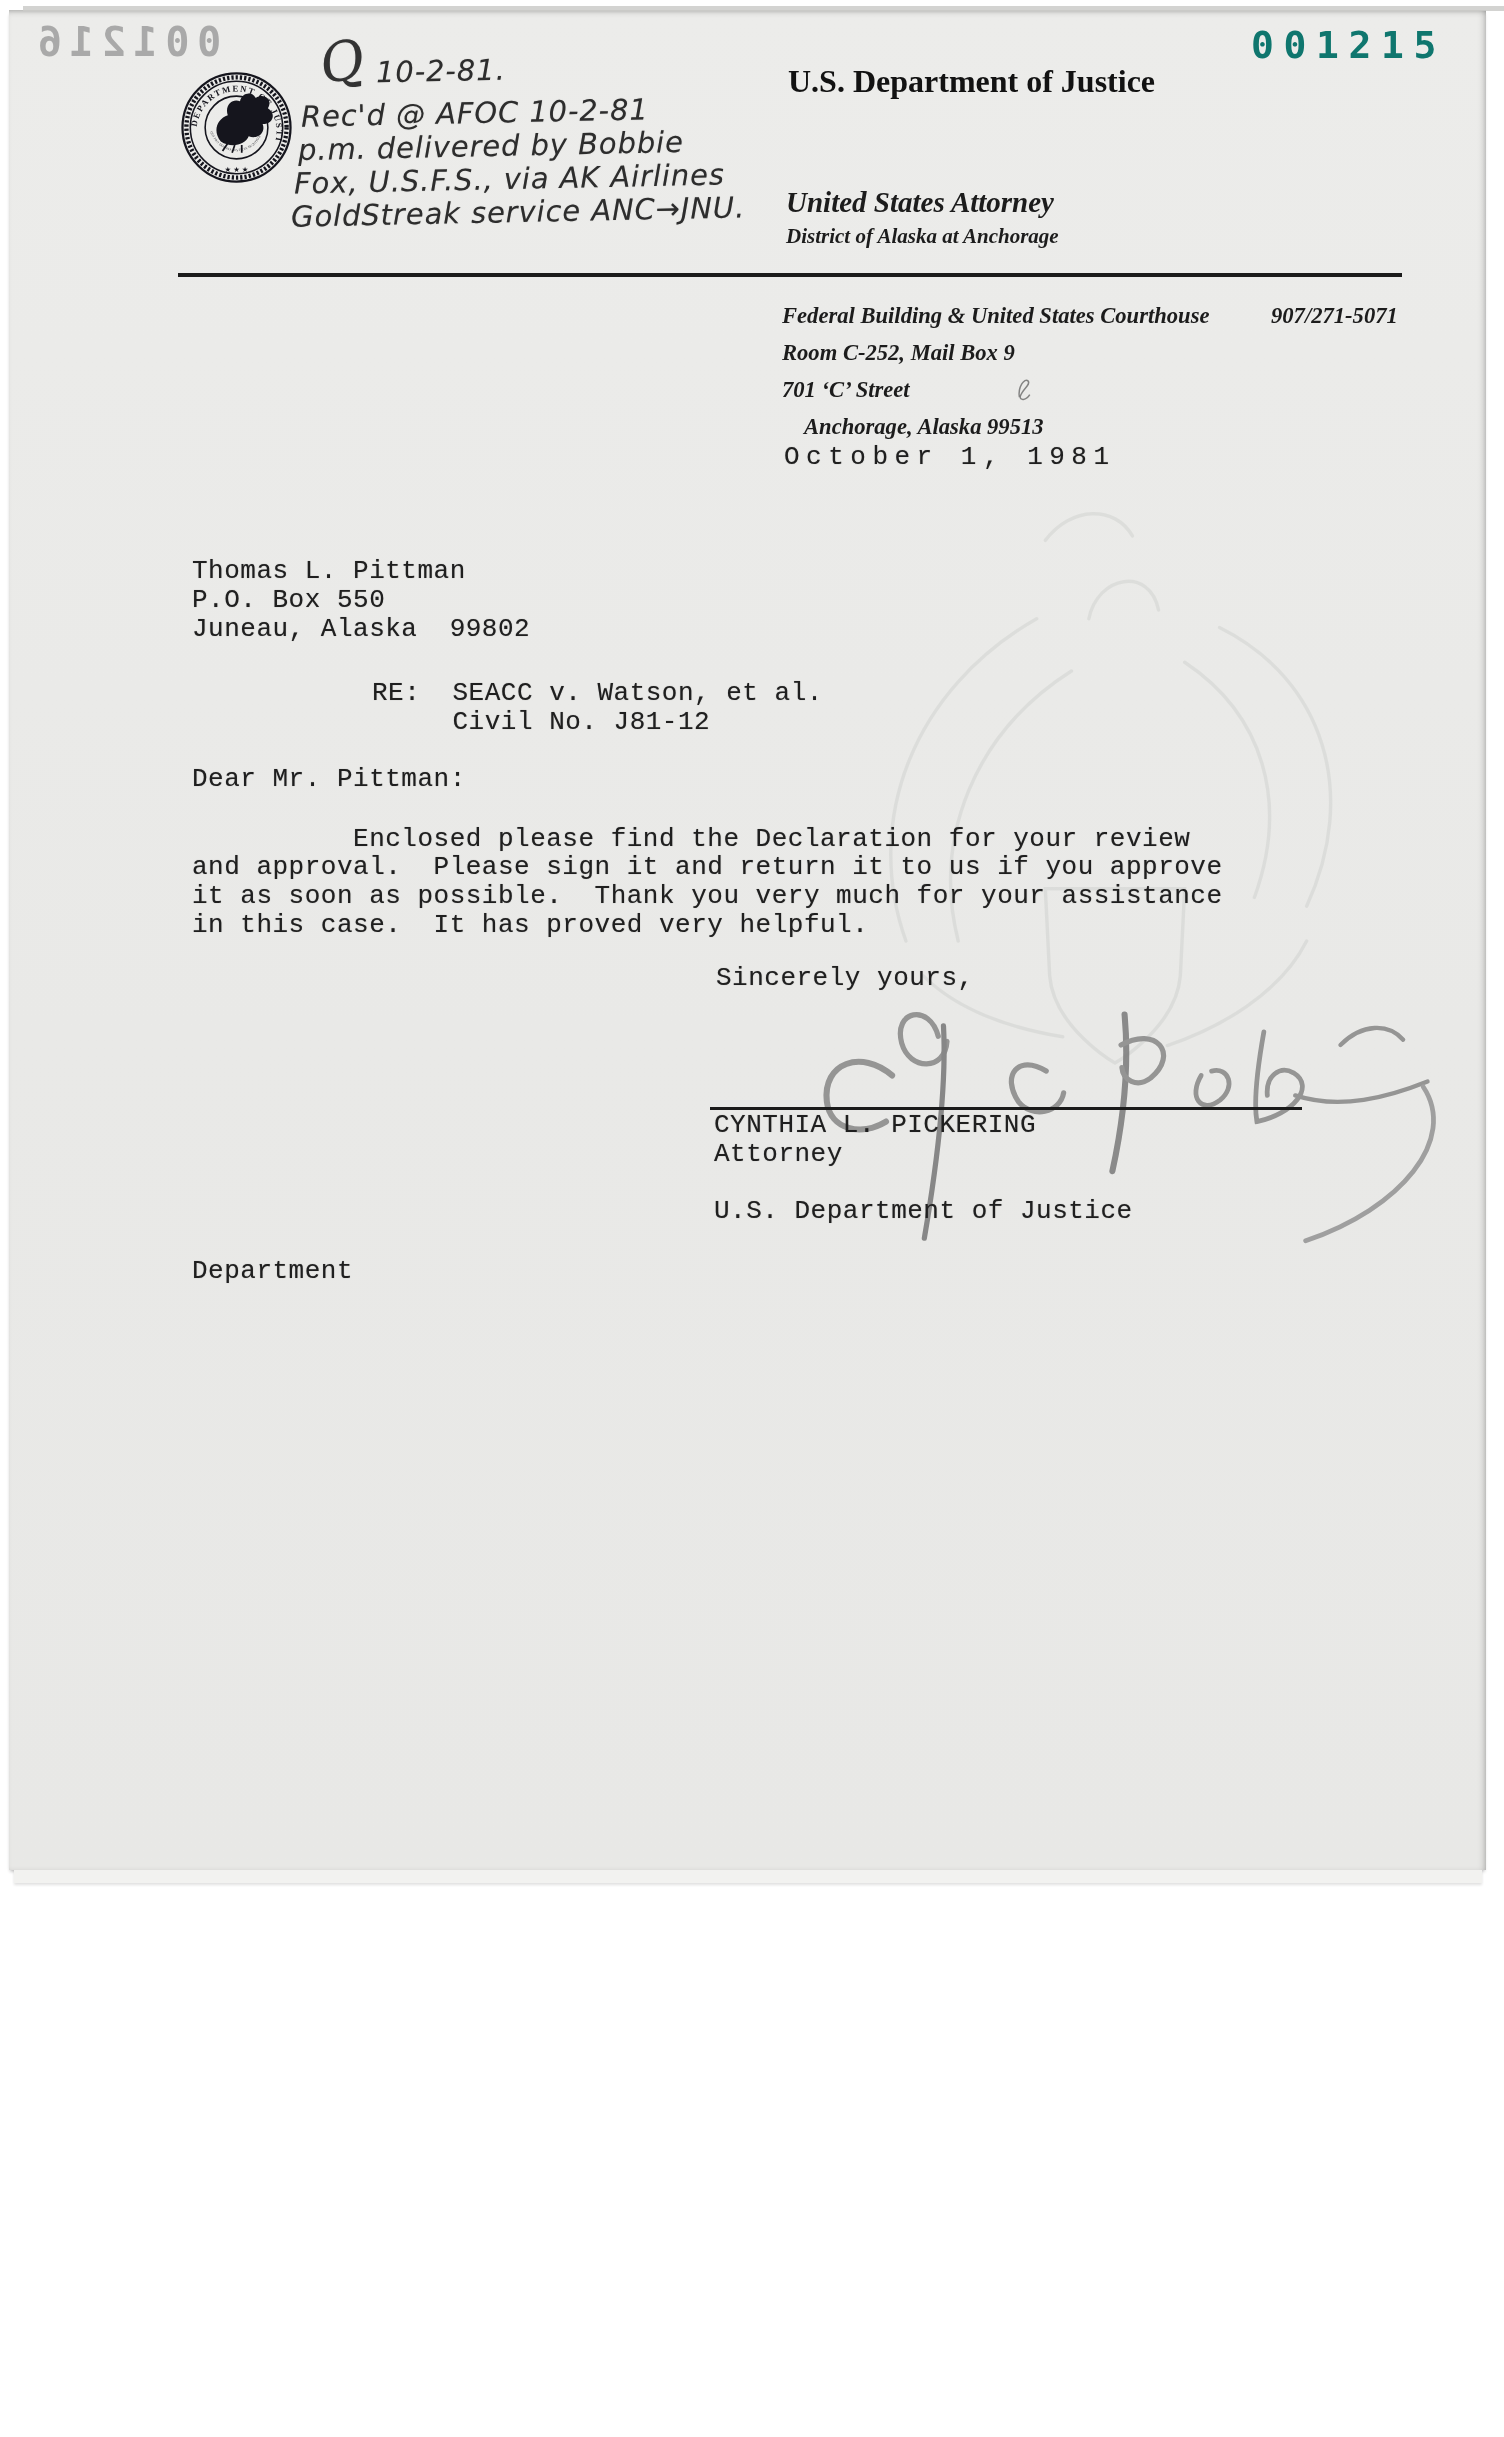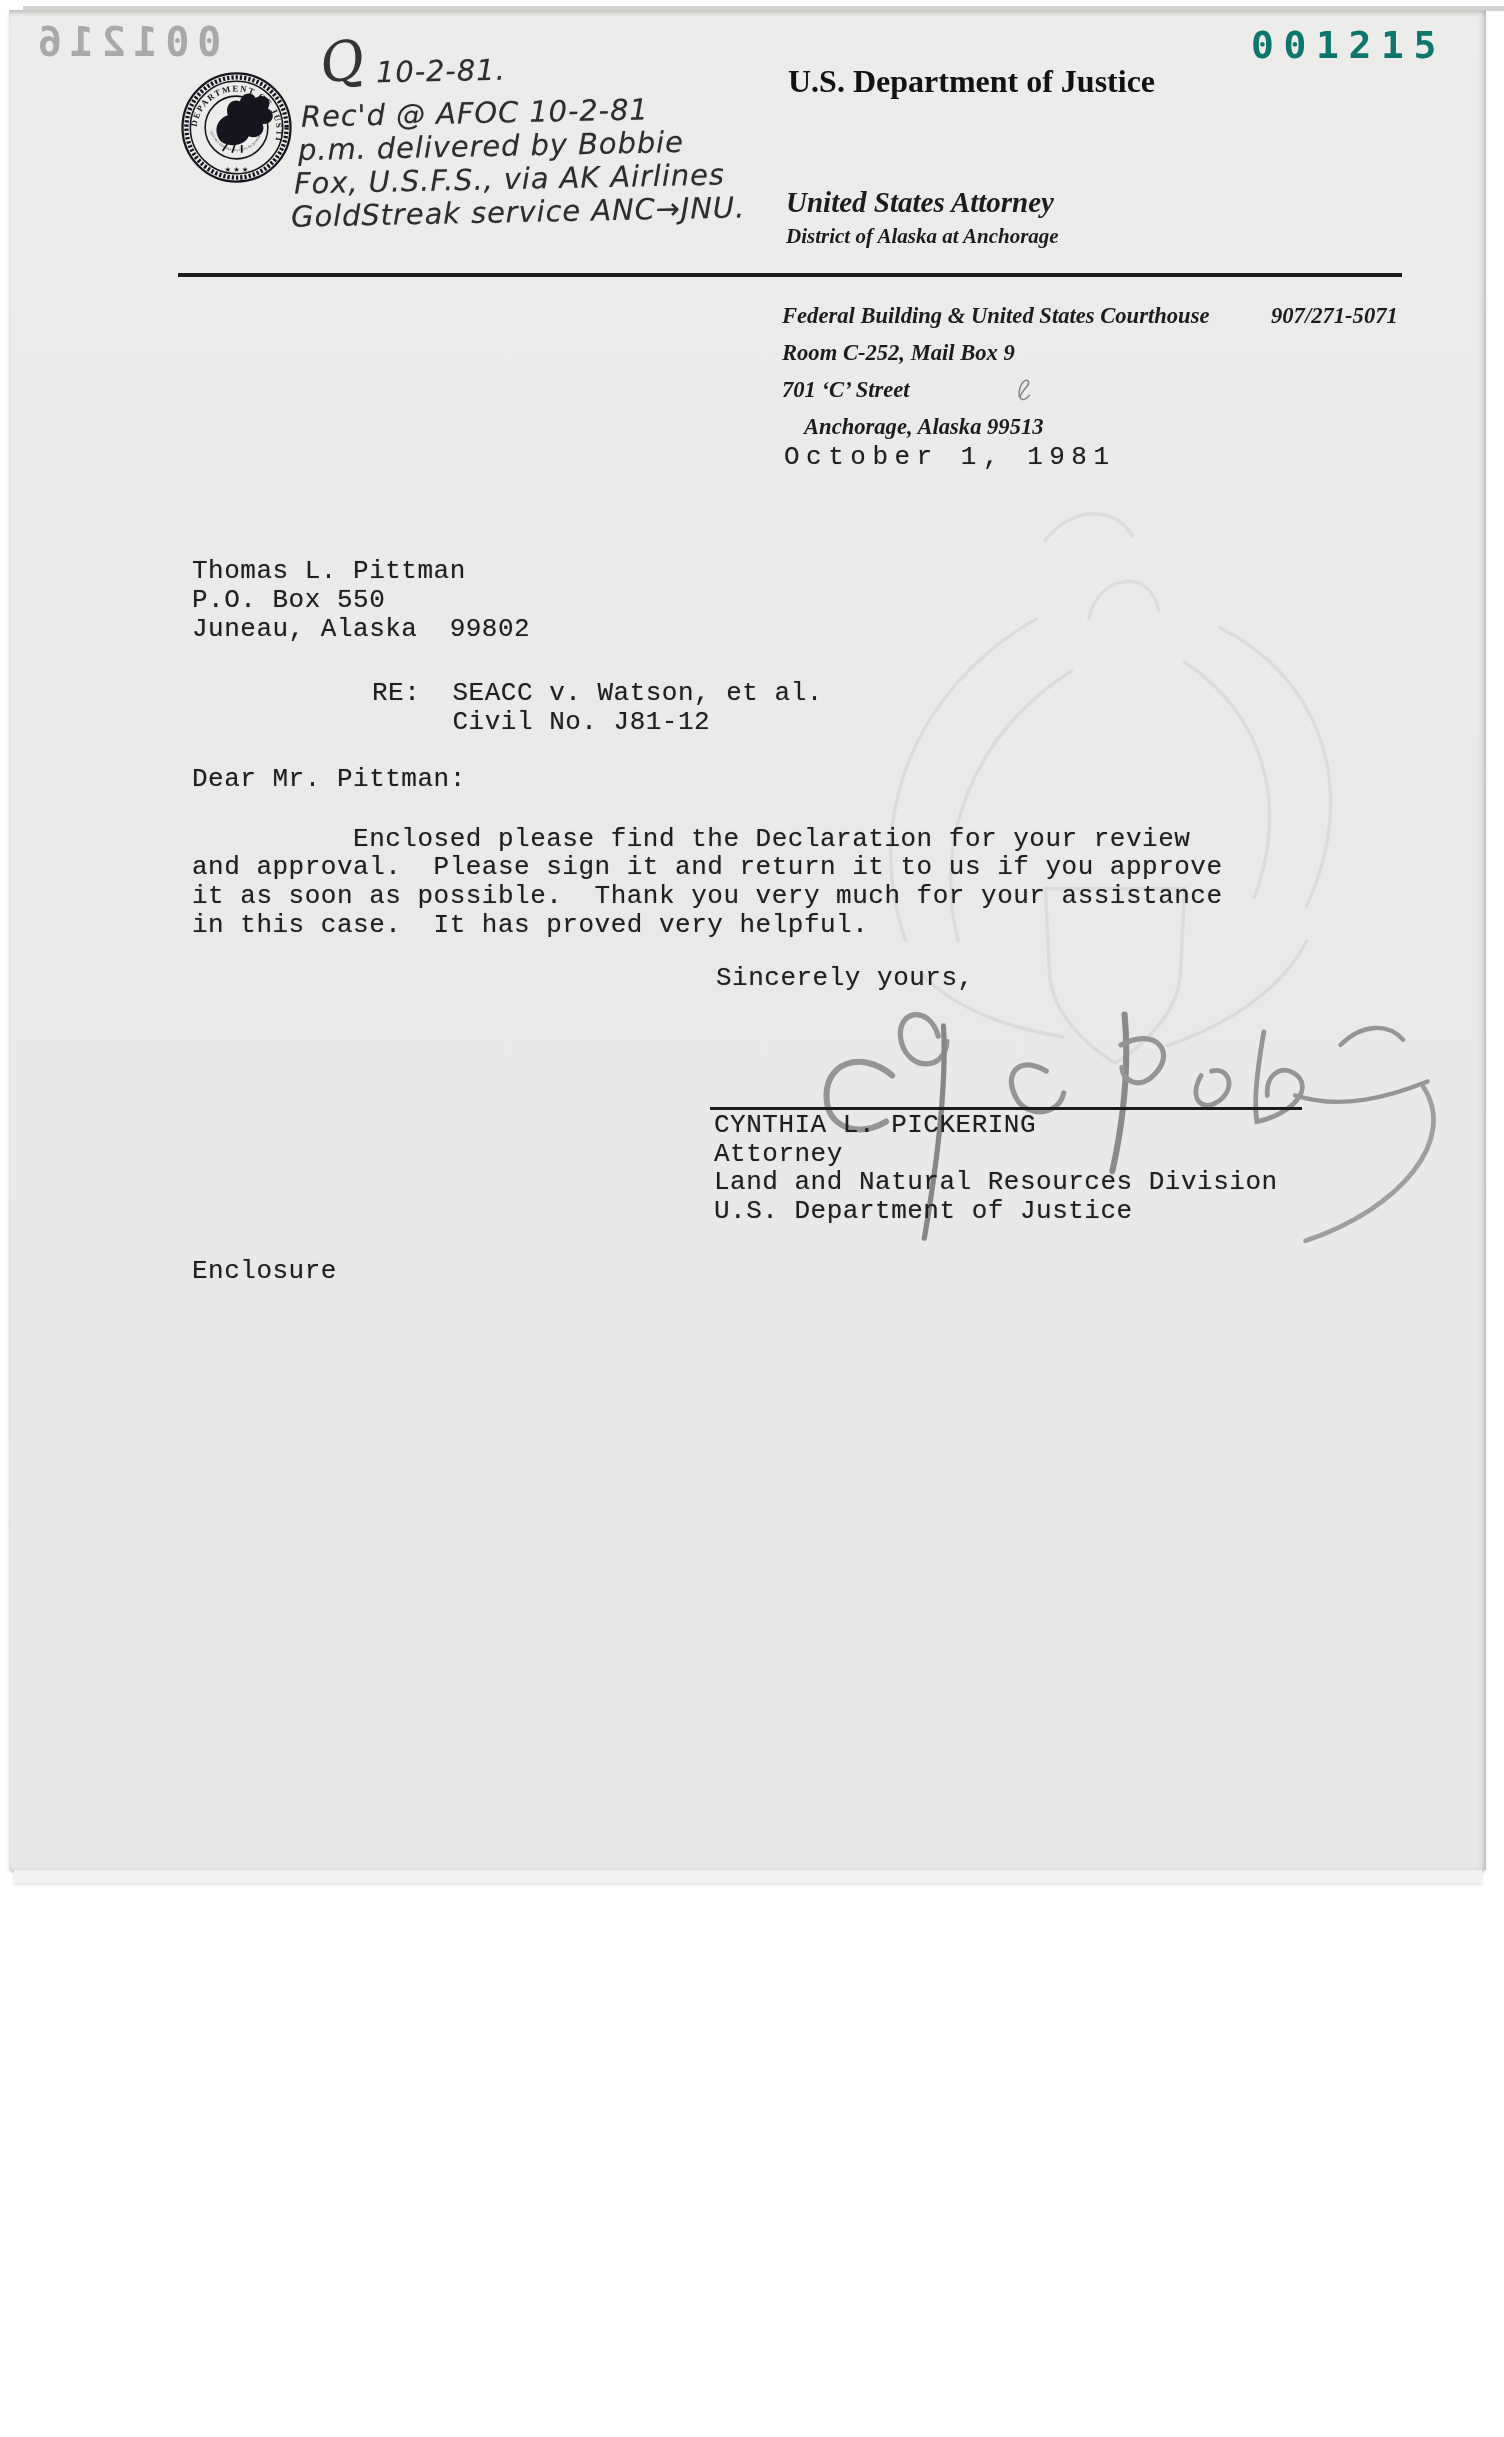"Land and Natural Resources Division" div.mono { html: <div>Land and Natural Resources Division</div> -> none }
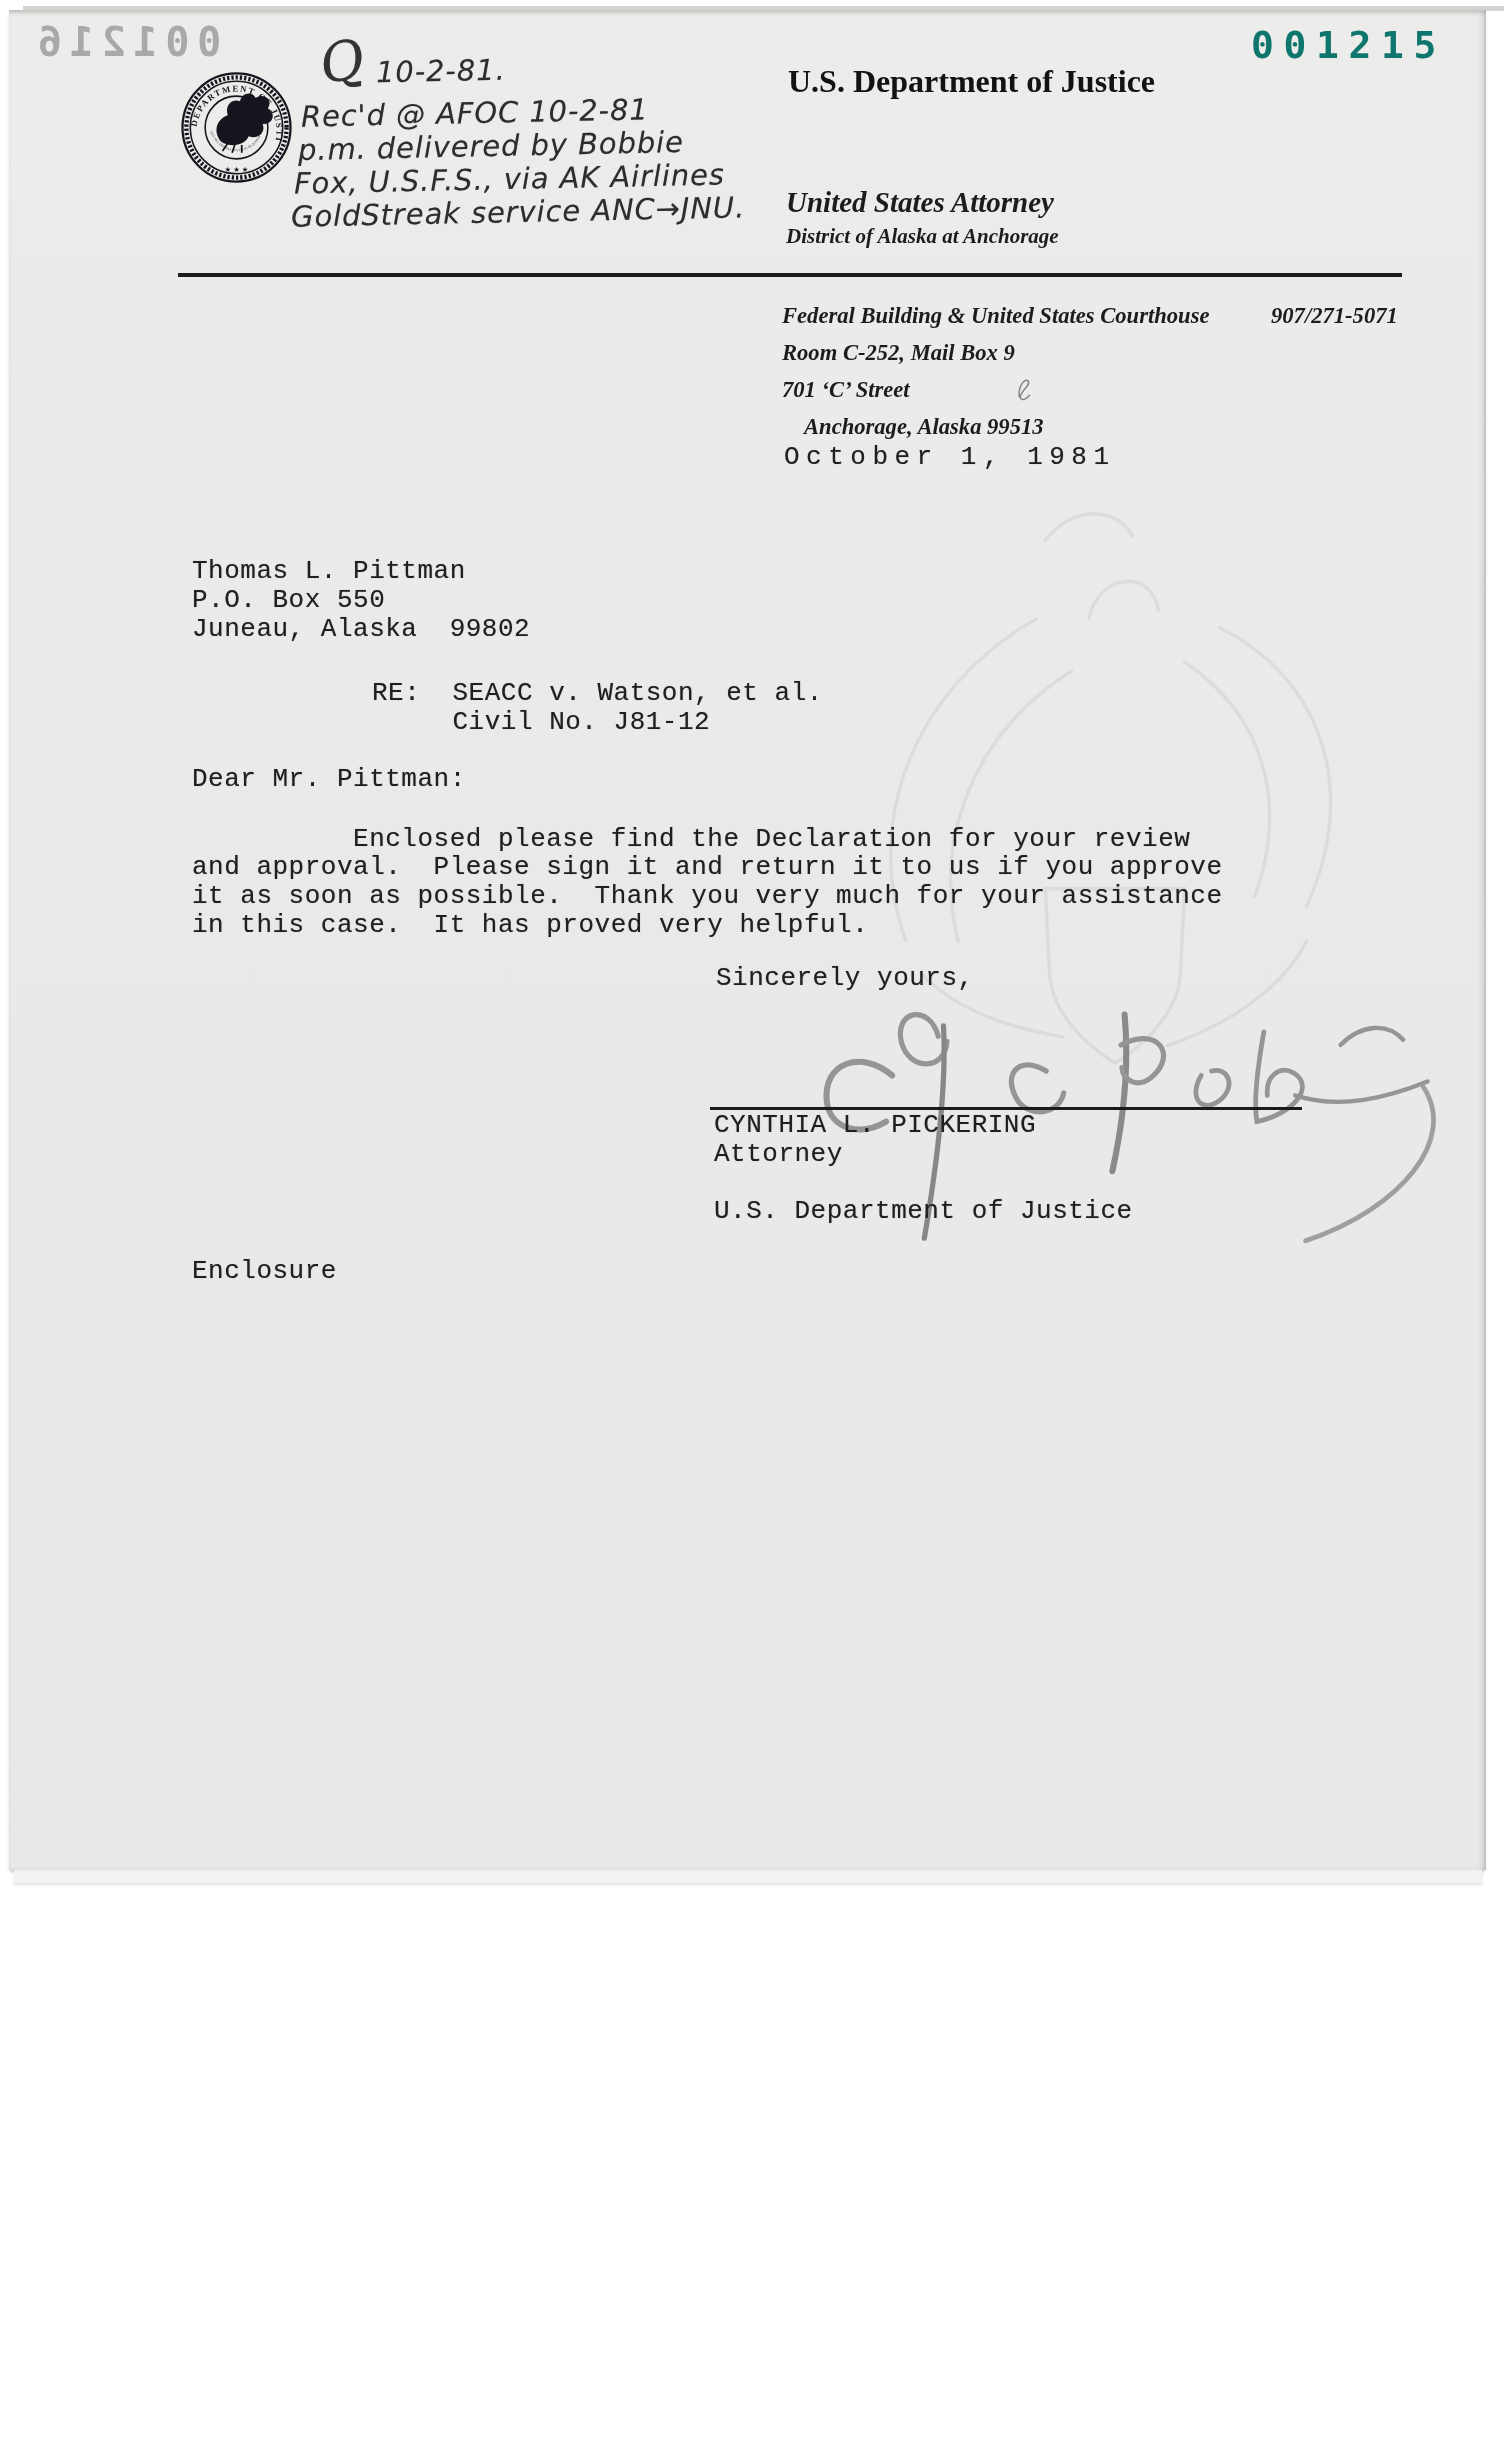"Enclosure" div.mono { text: Enclosure -> Department }
